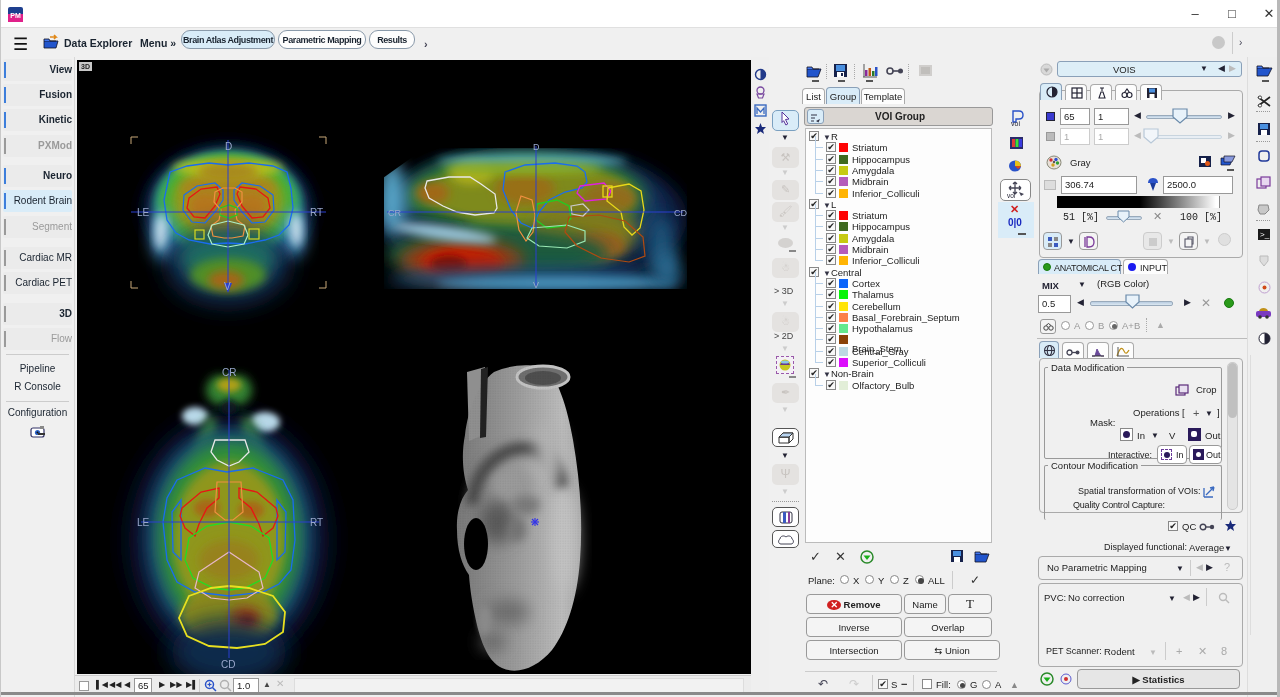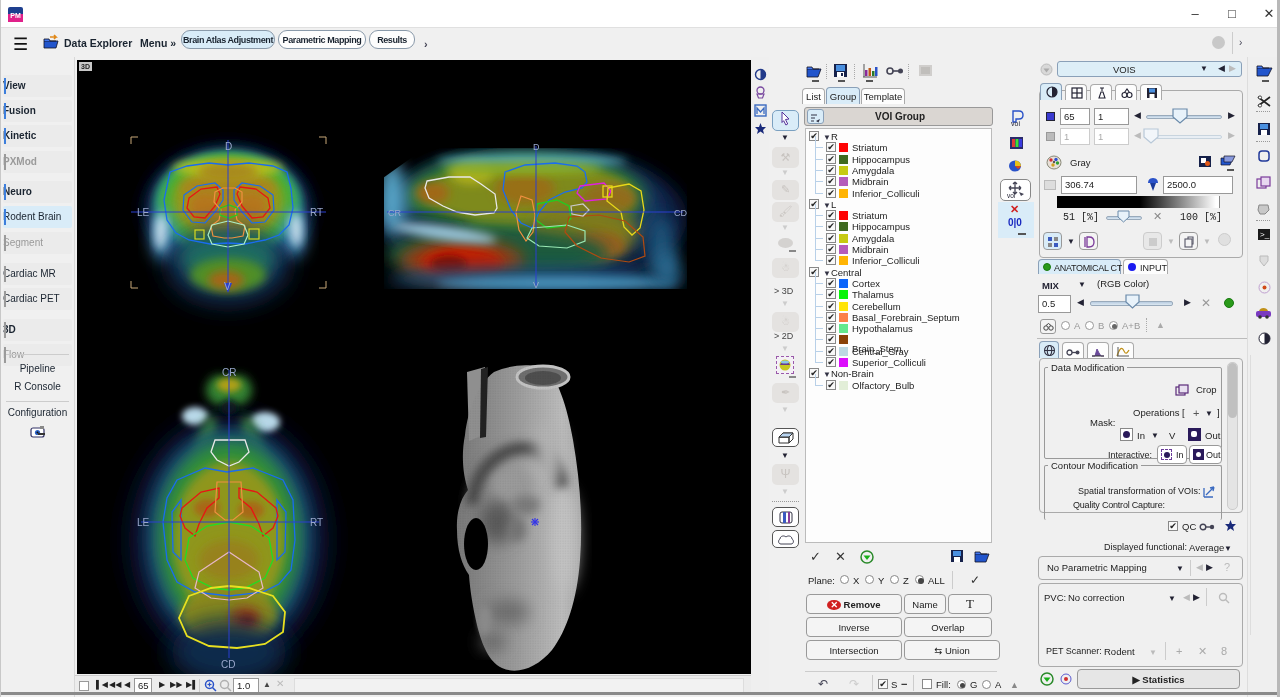"View" .sbtn { margin-top: 16px -> none; text-align: left -> right }
